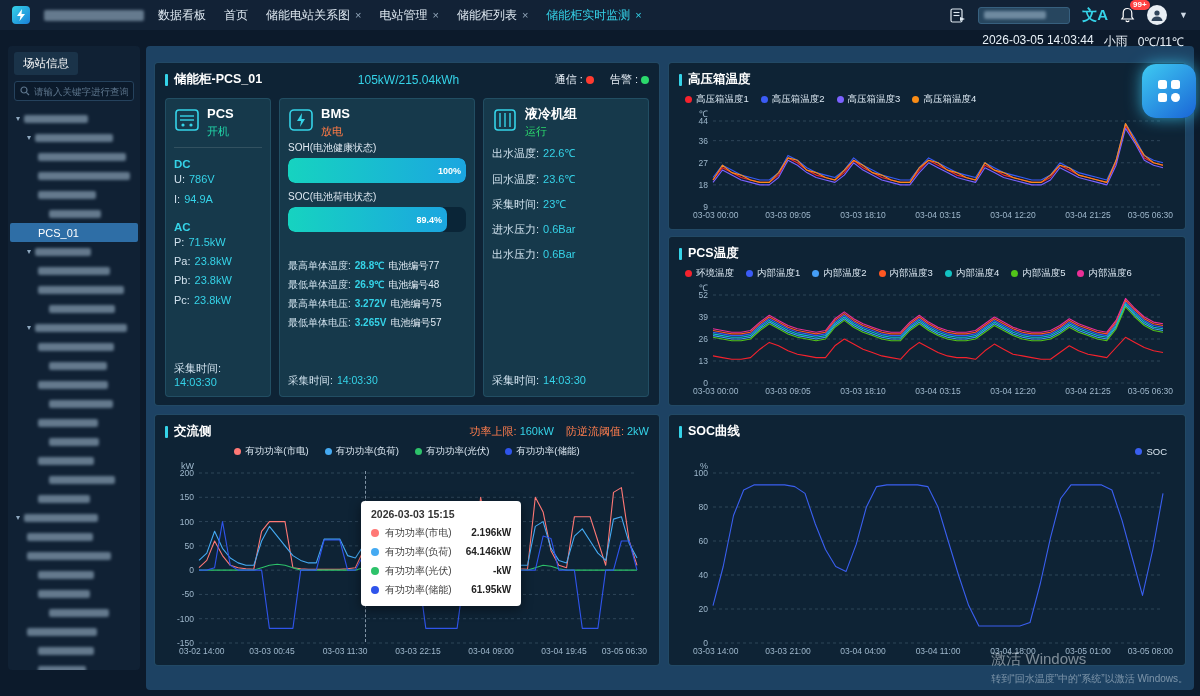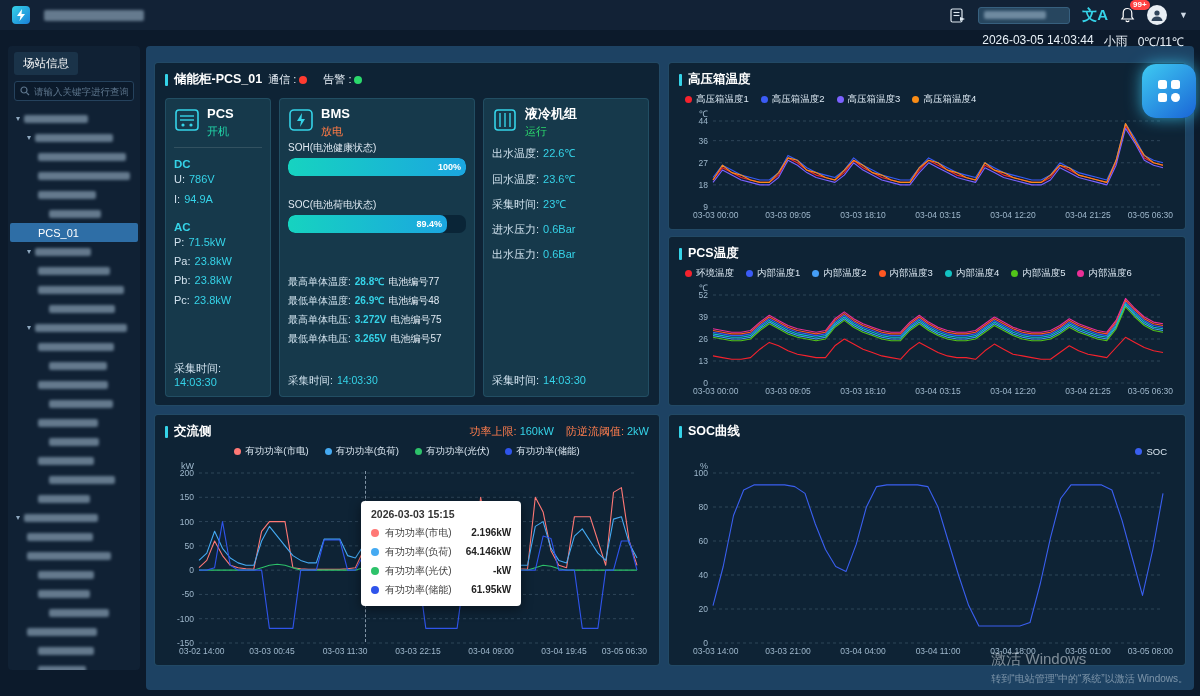"数据看板" div.nav { html: none -> <div> <span>数据看板</span> <span>首页</span> <span>储能电站关系图<span>×</span></span> <span>电站管理<span>×</span></span> <span>储能柜列表<span>×</span></span> <span>储能柜实时监测<span>×</span></span> </div> }
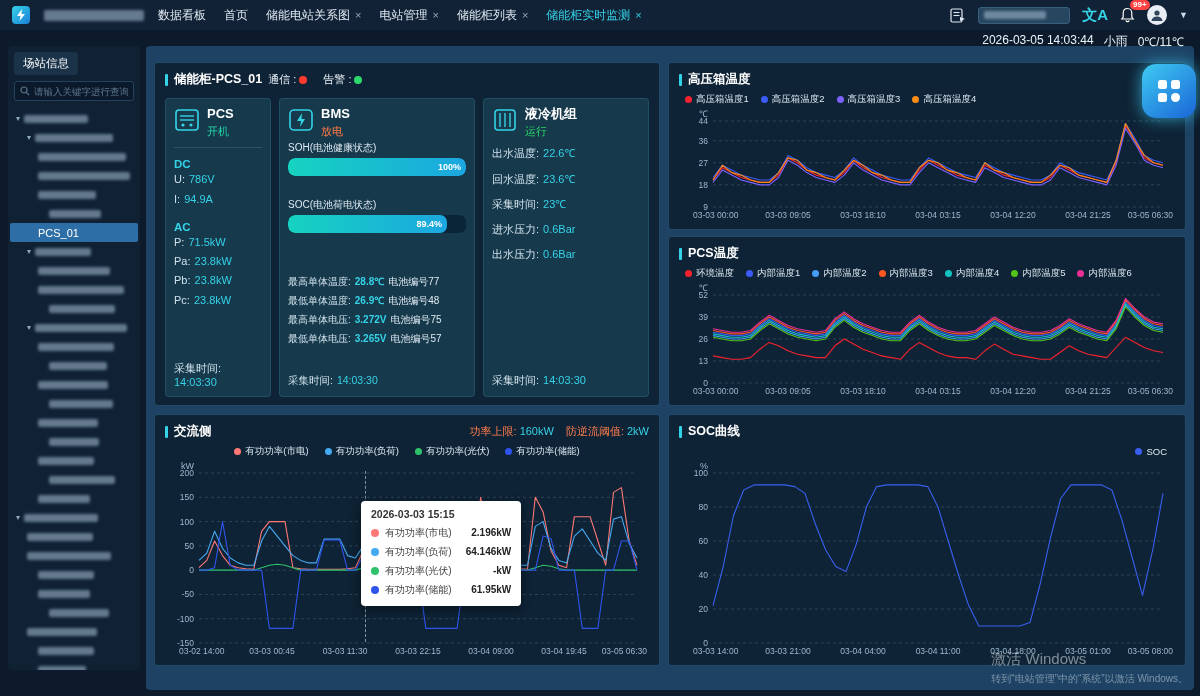"105kW/215.04kWh" span.capacity { html: none -> <span>105kW/215.04kWh</span> }
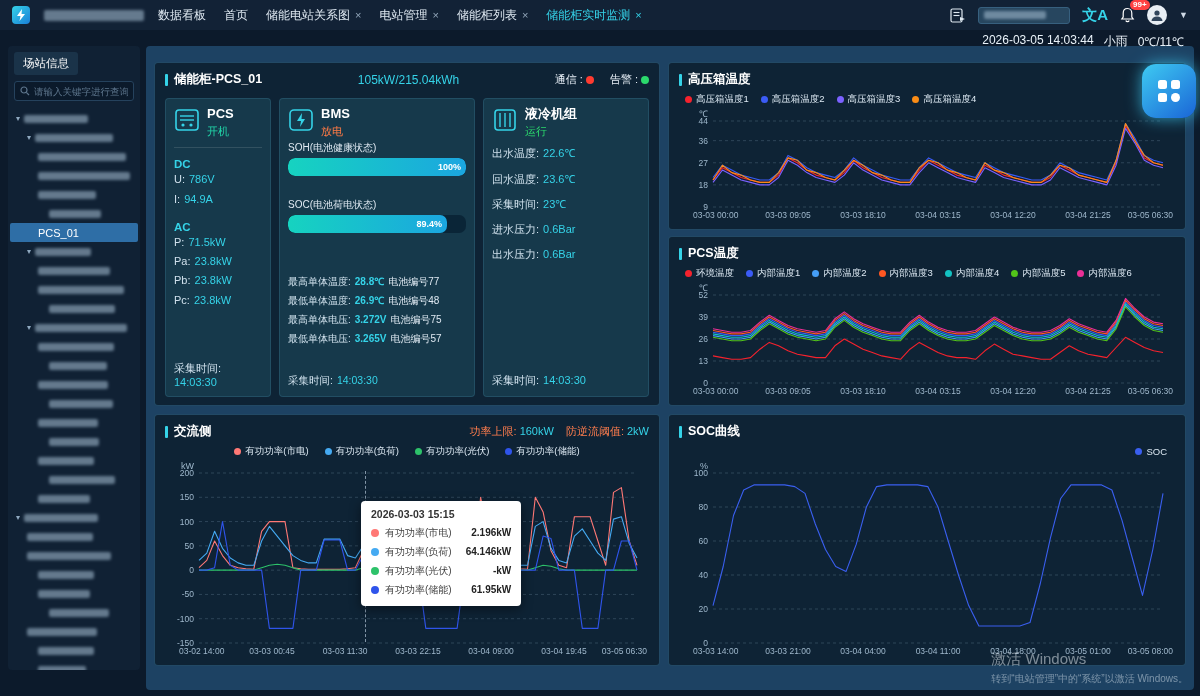"100%" .bar { height: 18px -> 25px; margin: 3px 0 20px -> 3px 0 5px }
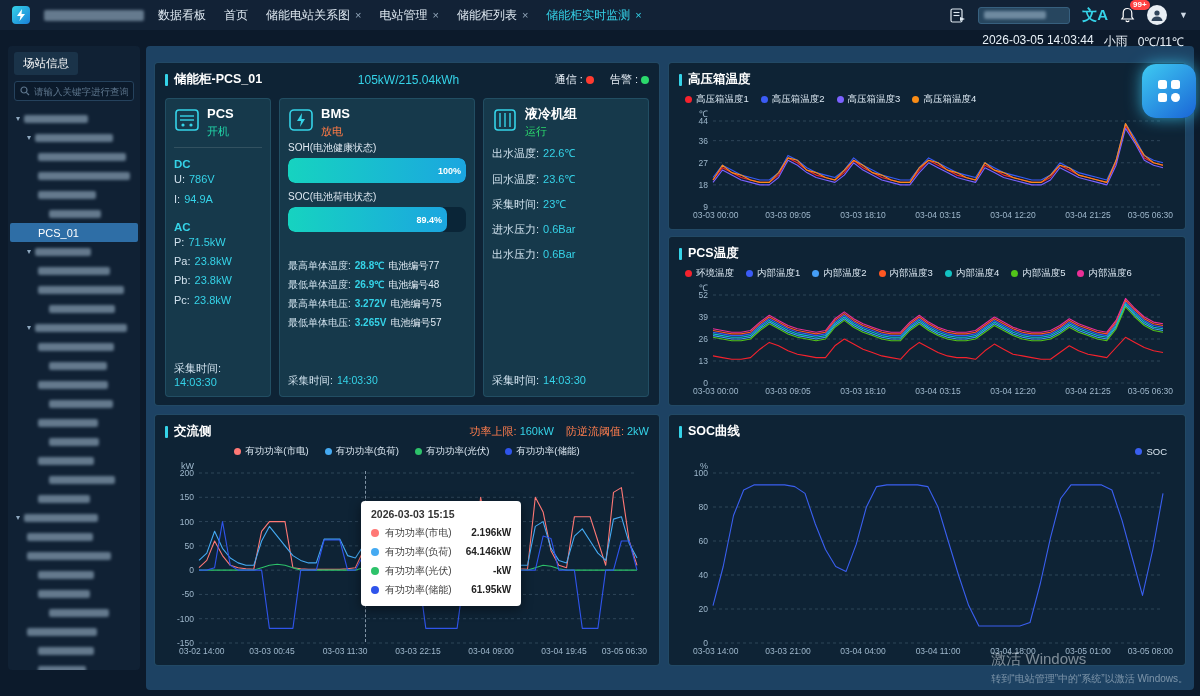"转到“电站管理”中的“系统”以激活 Windows。" div.wm2 { text: 电站管理 -> 回水温度 }
